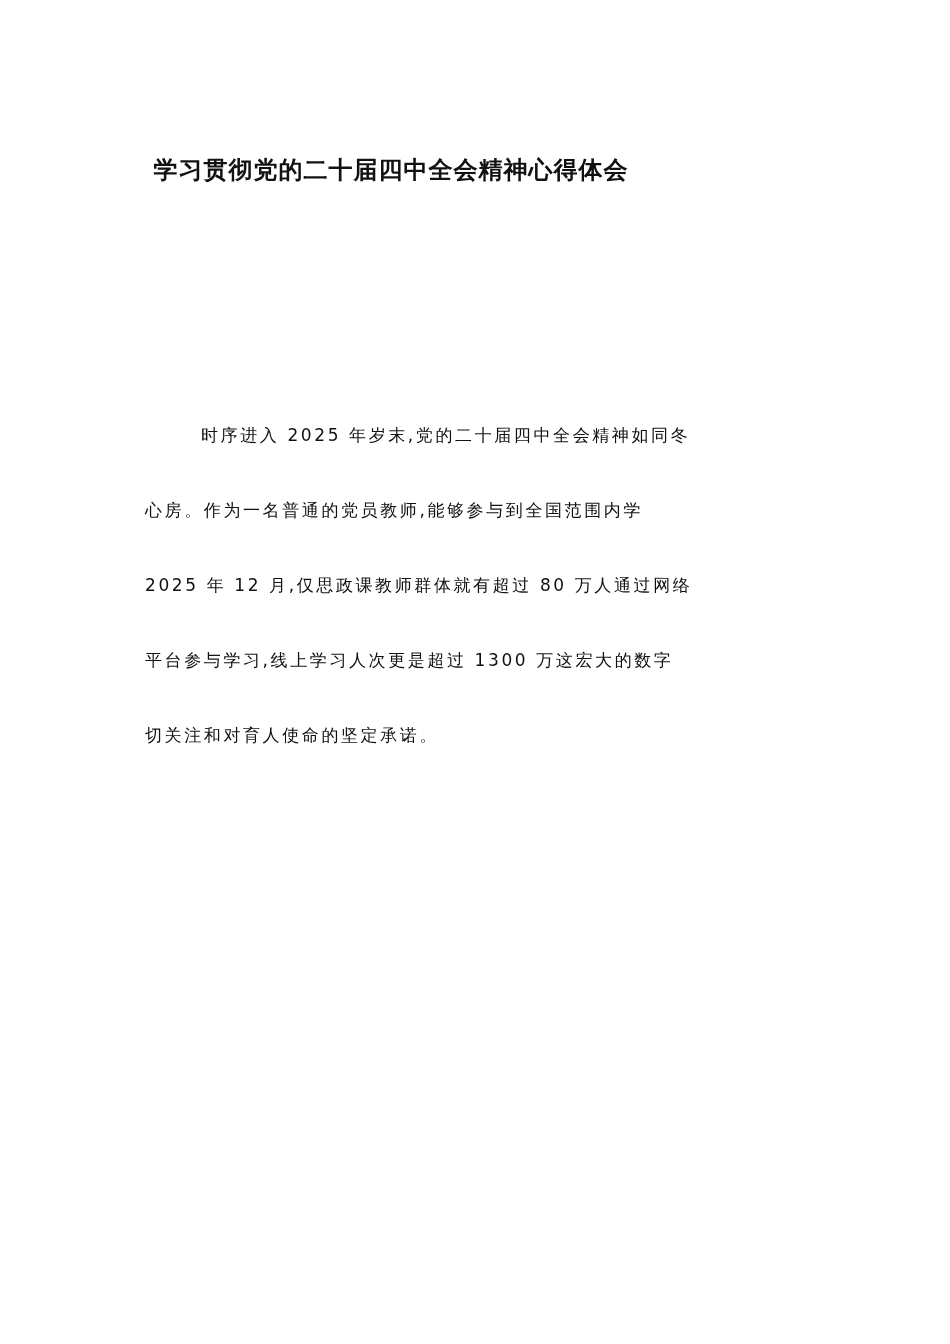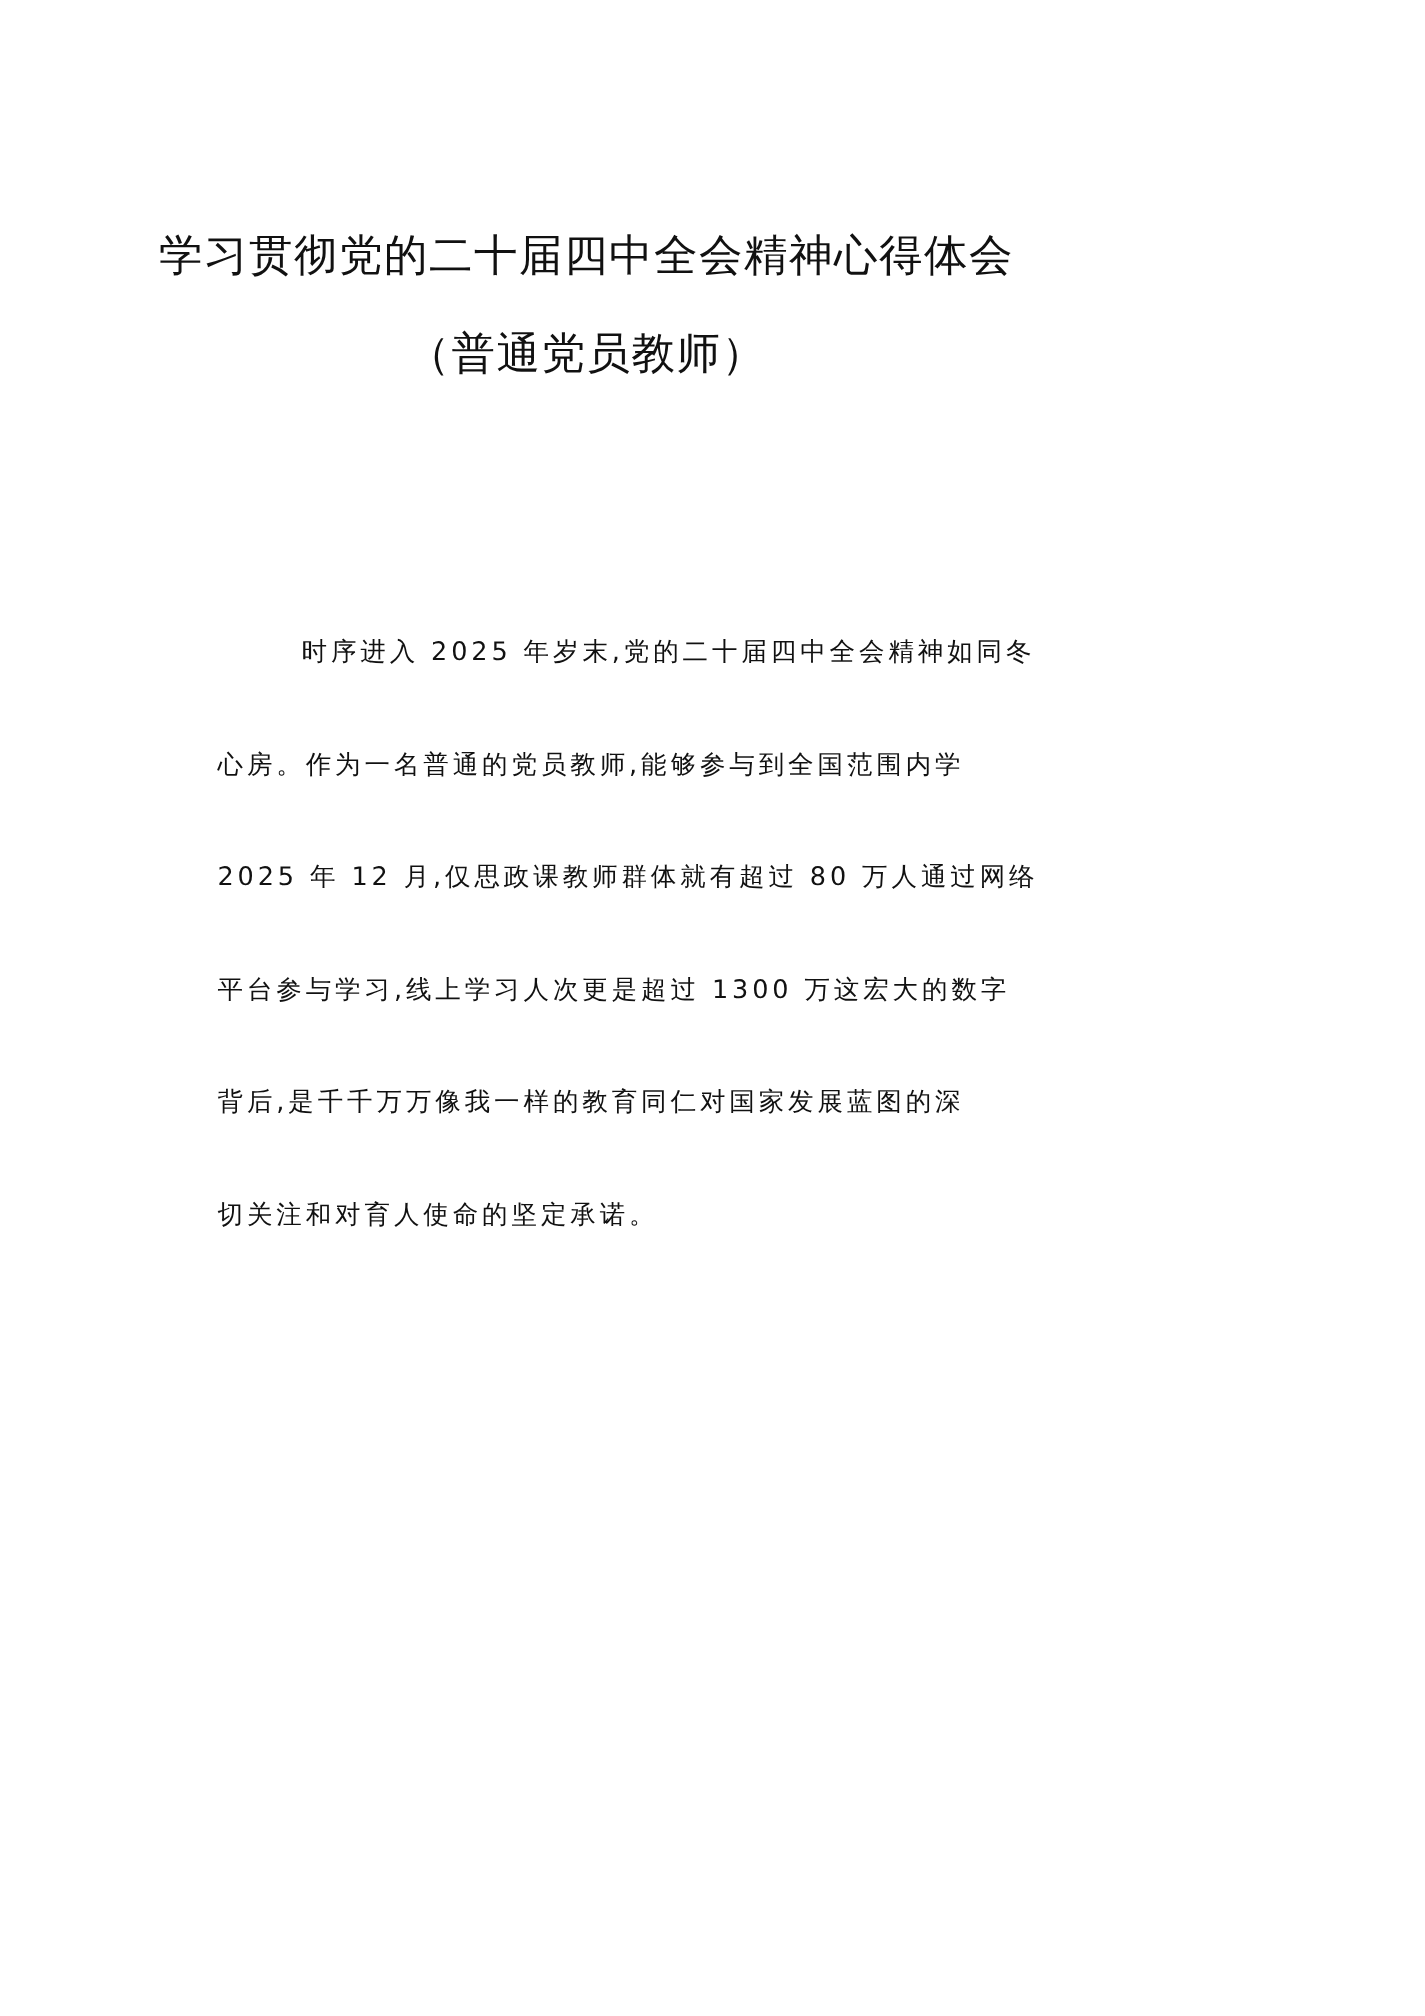"学习贯彻党的二十届四中全会精神心得体会" .title { font-size: 29px -> 24px; font-weight: normal -> bold }
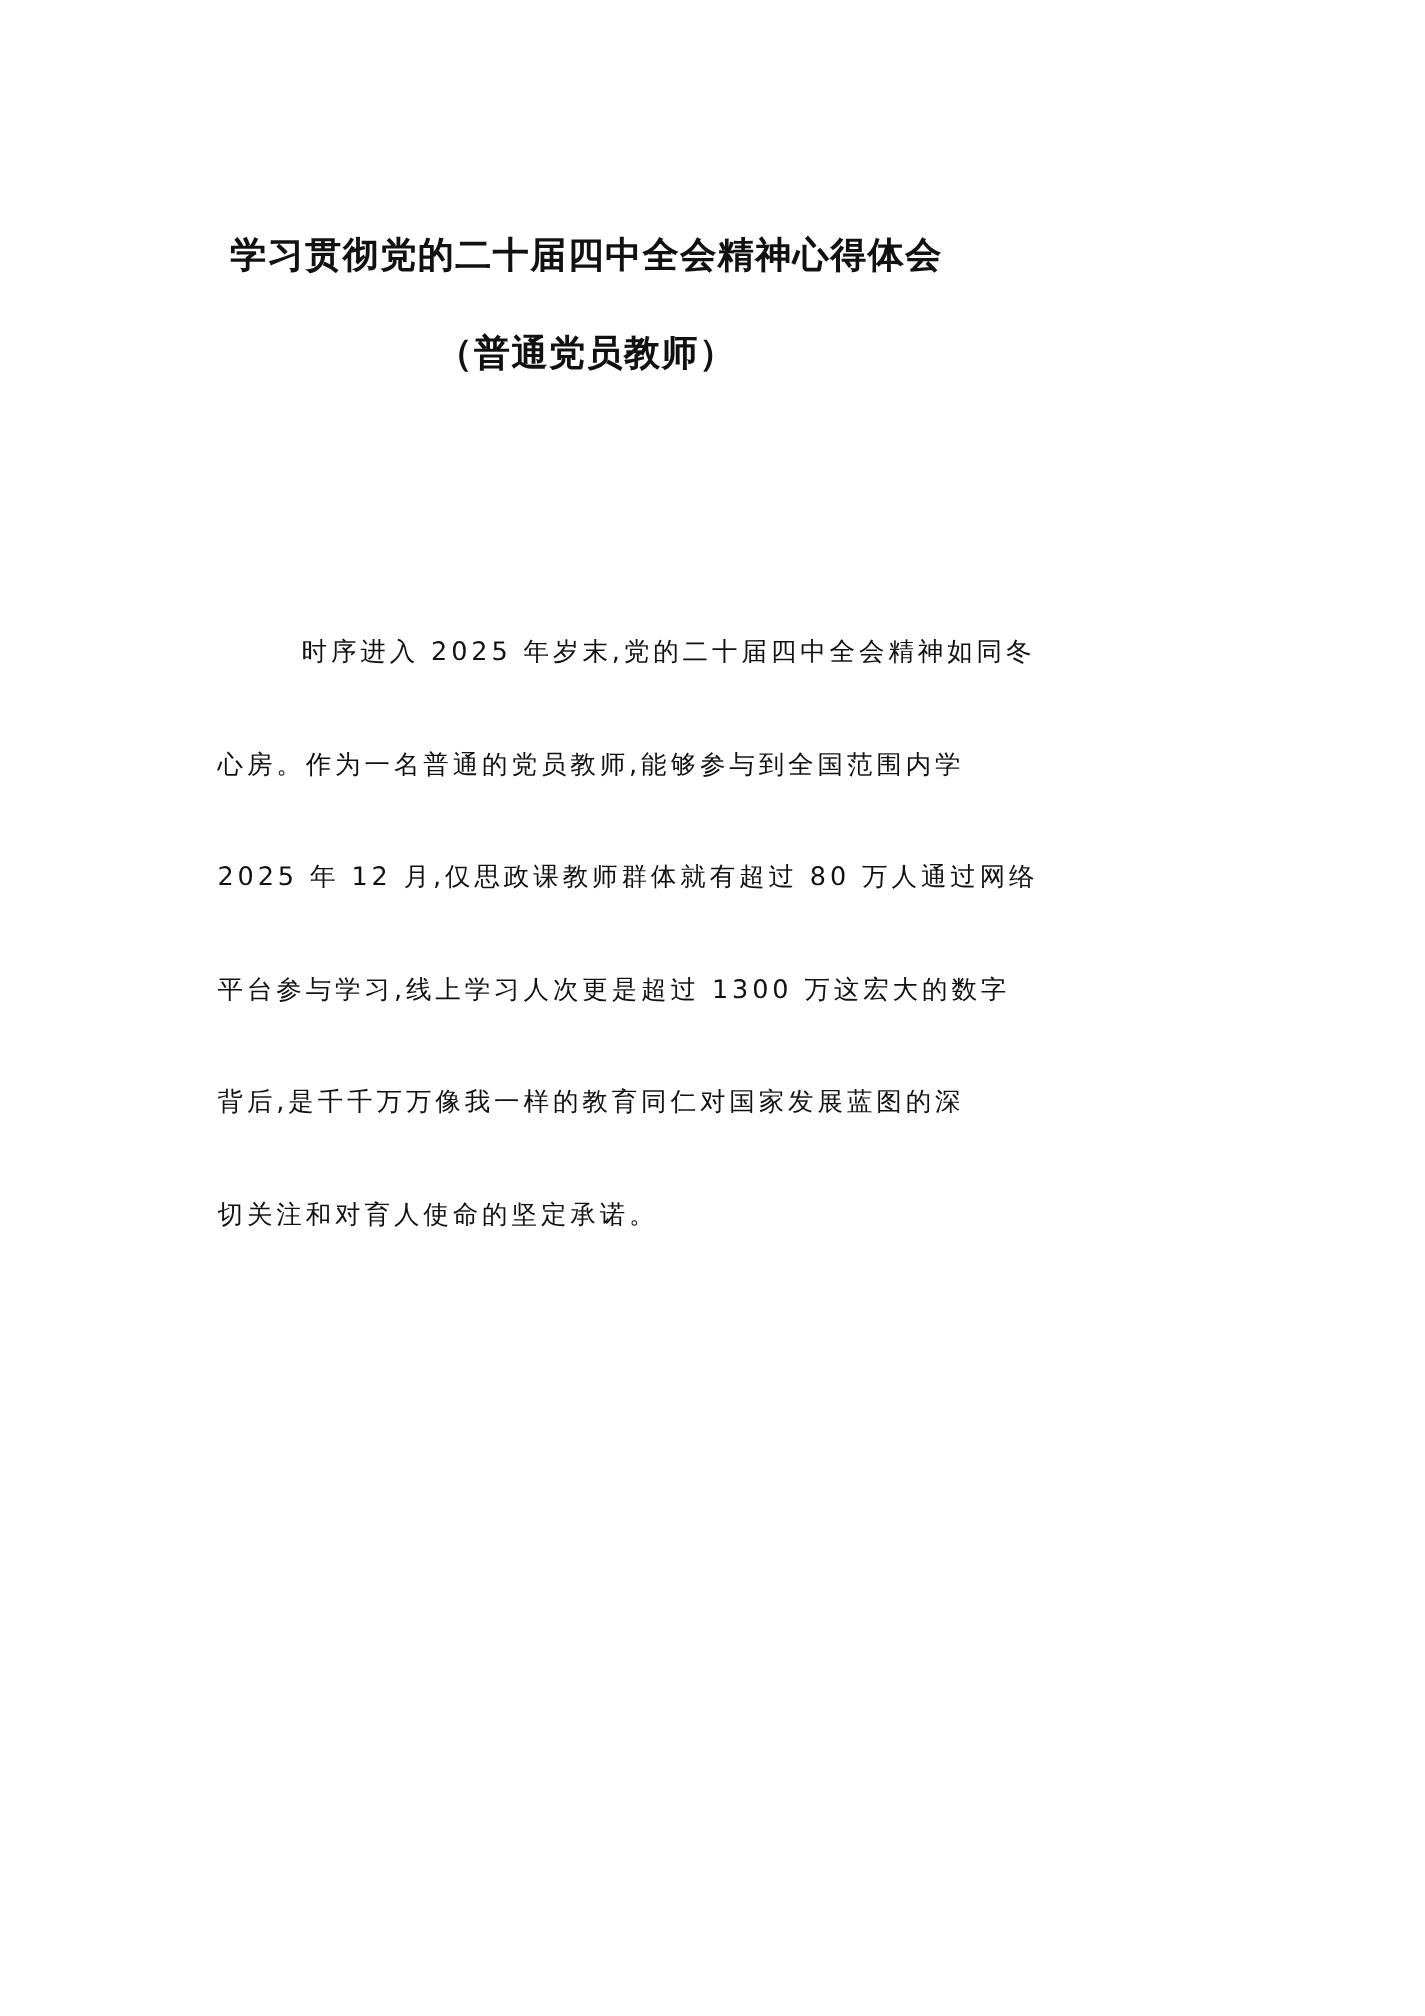"（普通党员教师）" div.title { html: <div>（普通党员教师）</div> -> none }
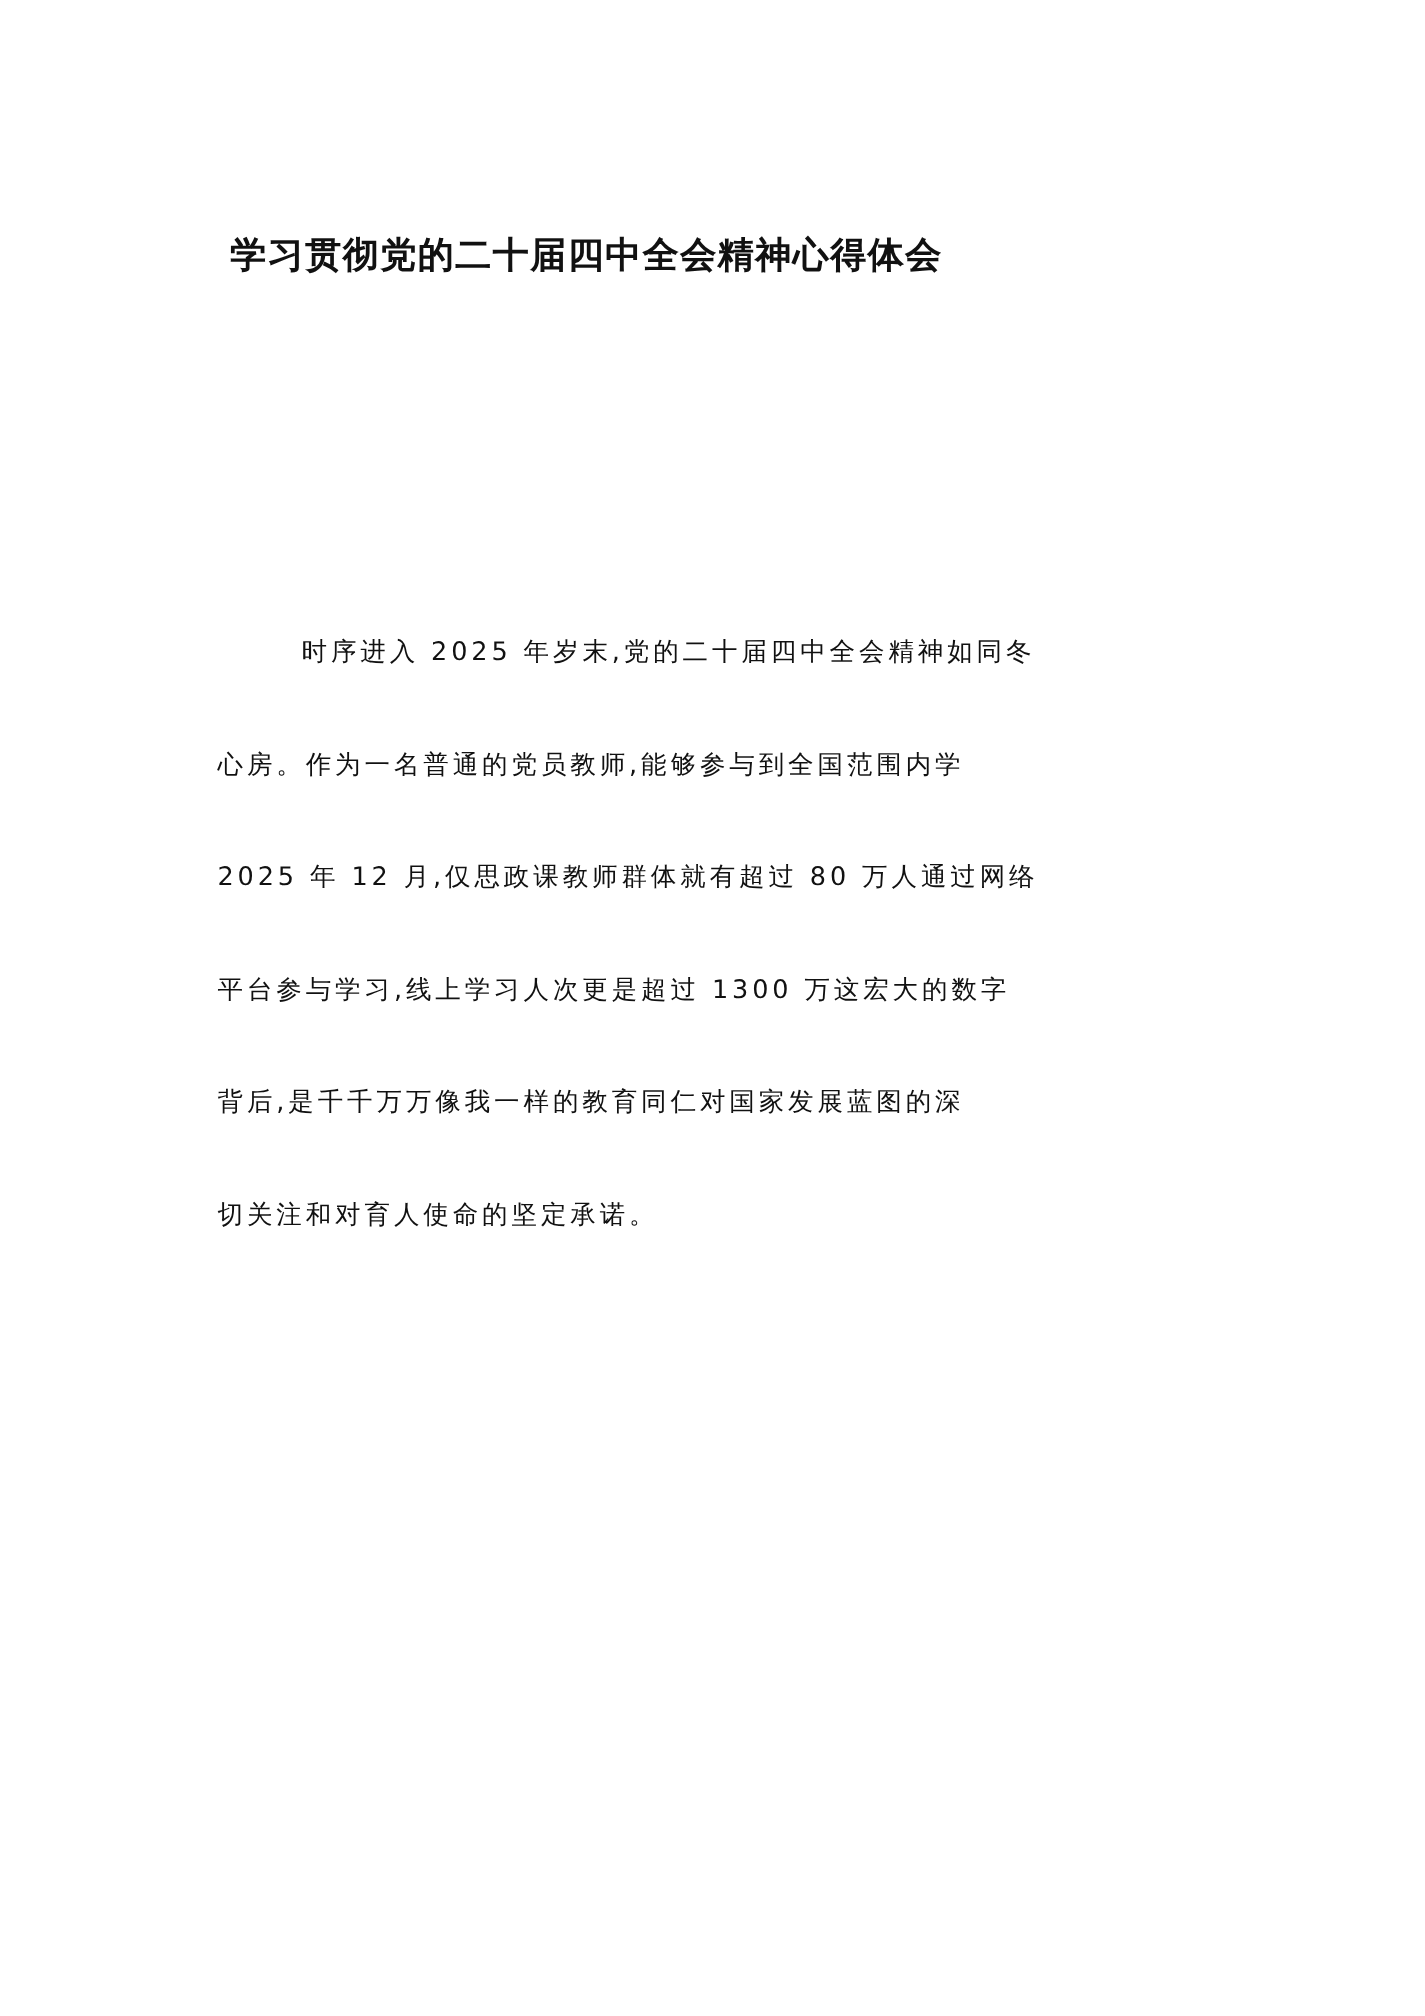"背后,是千千万万像我一样的教育同仁对国家发展蓝图的深" span.line { html: <span>背后,是千千万万像我一样的教育同仁对国家发展蓝图的深</span> -> none }
